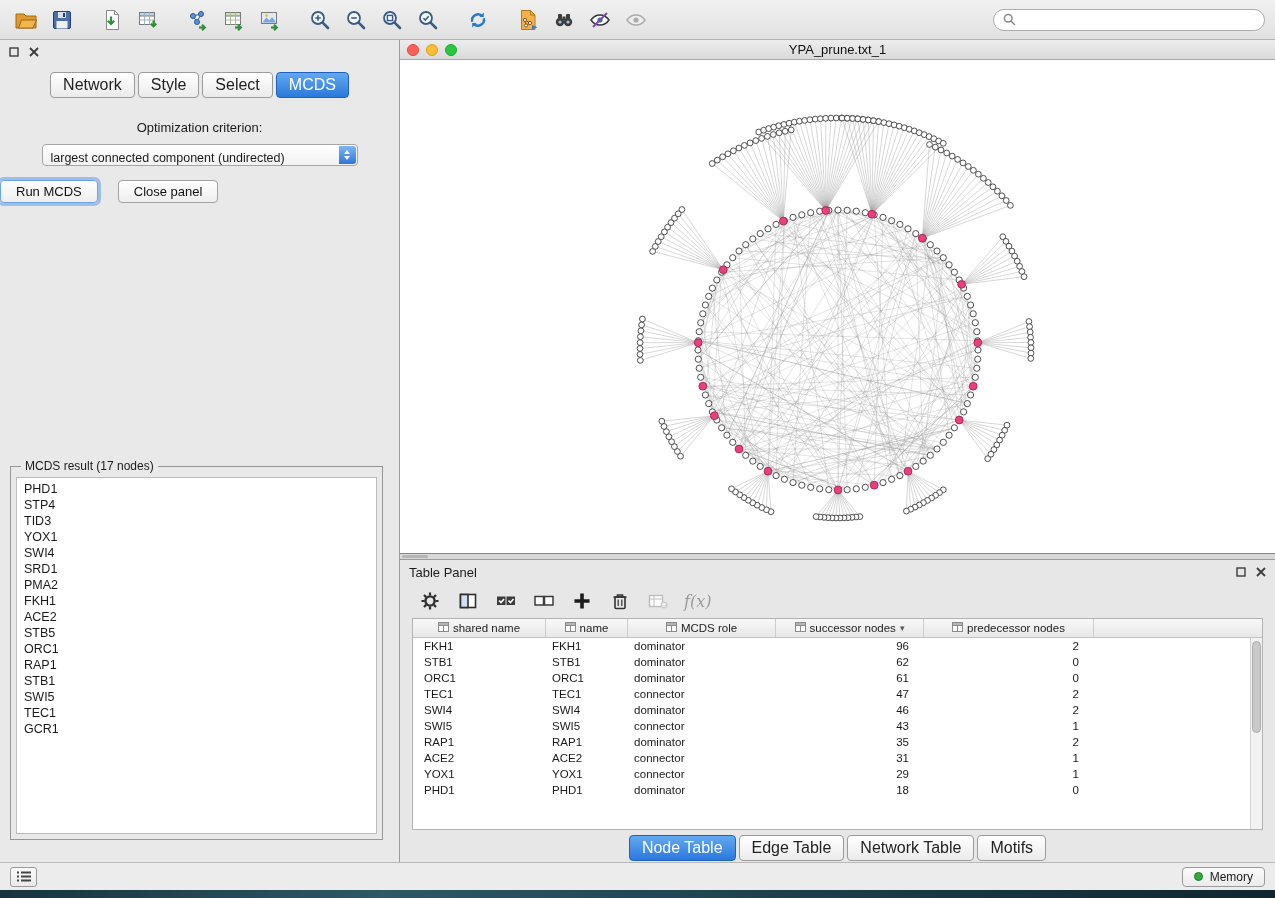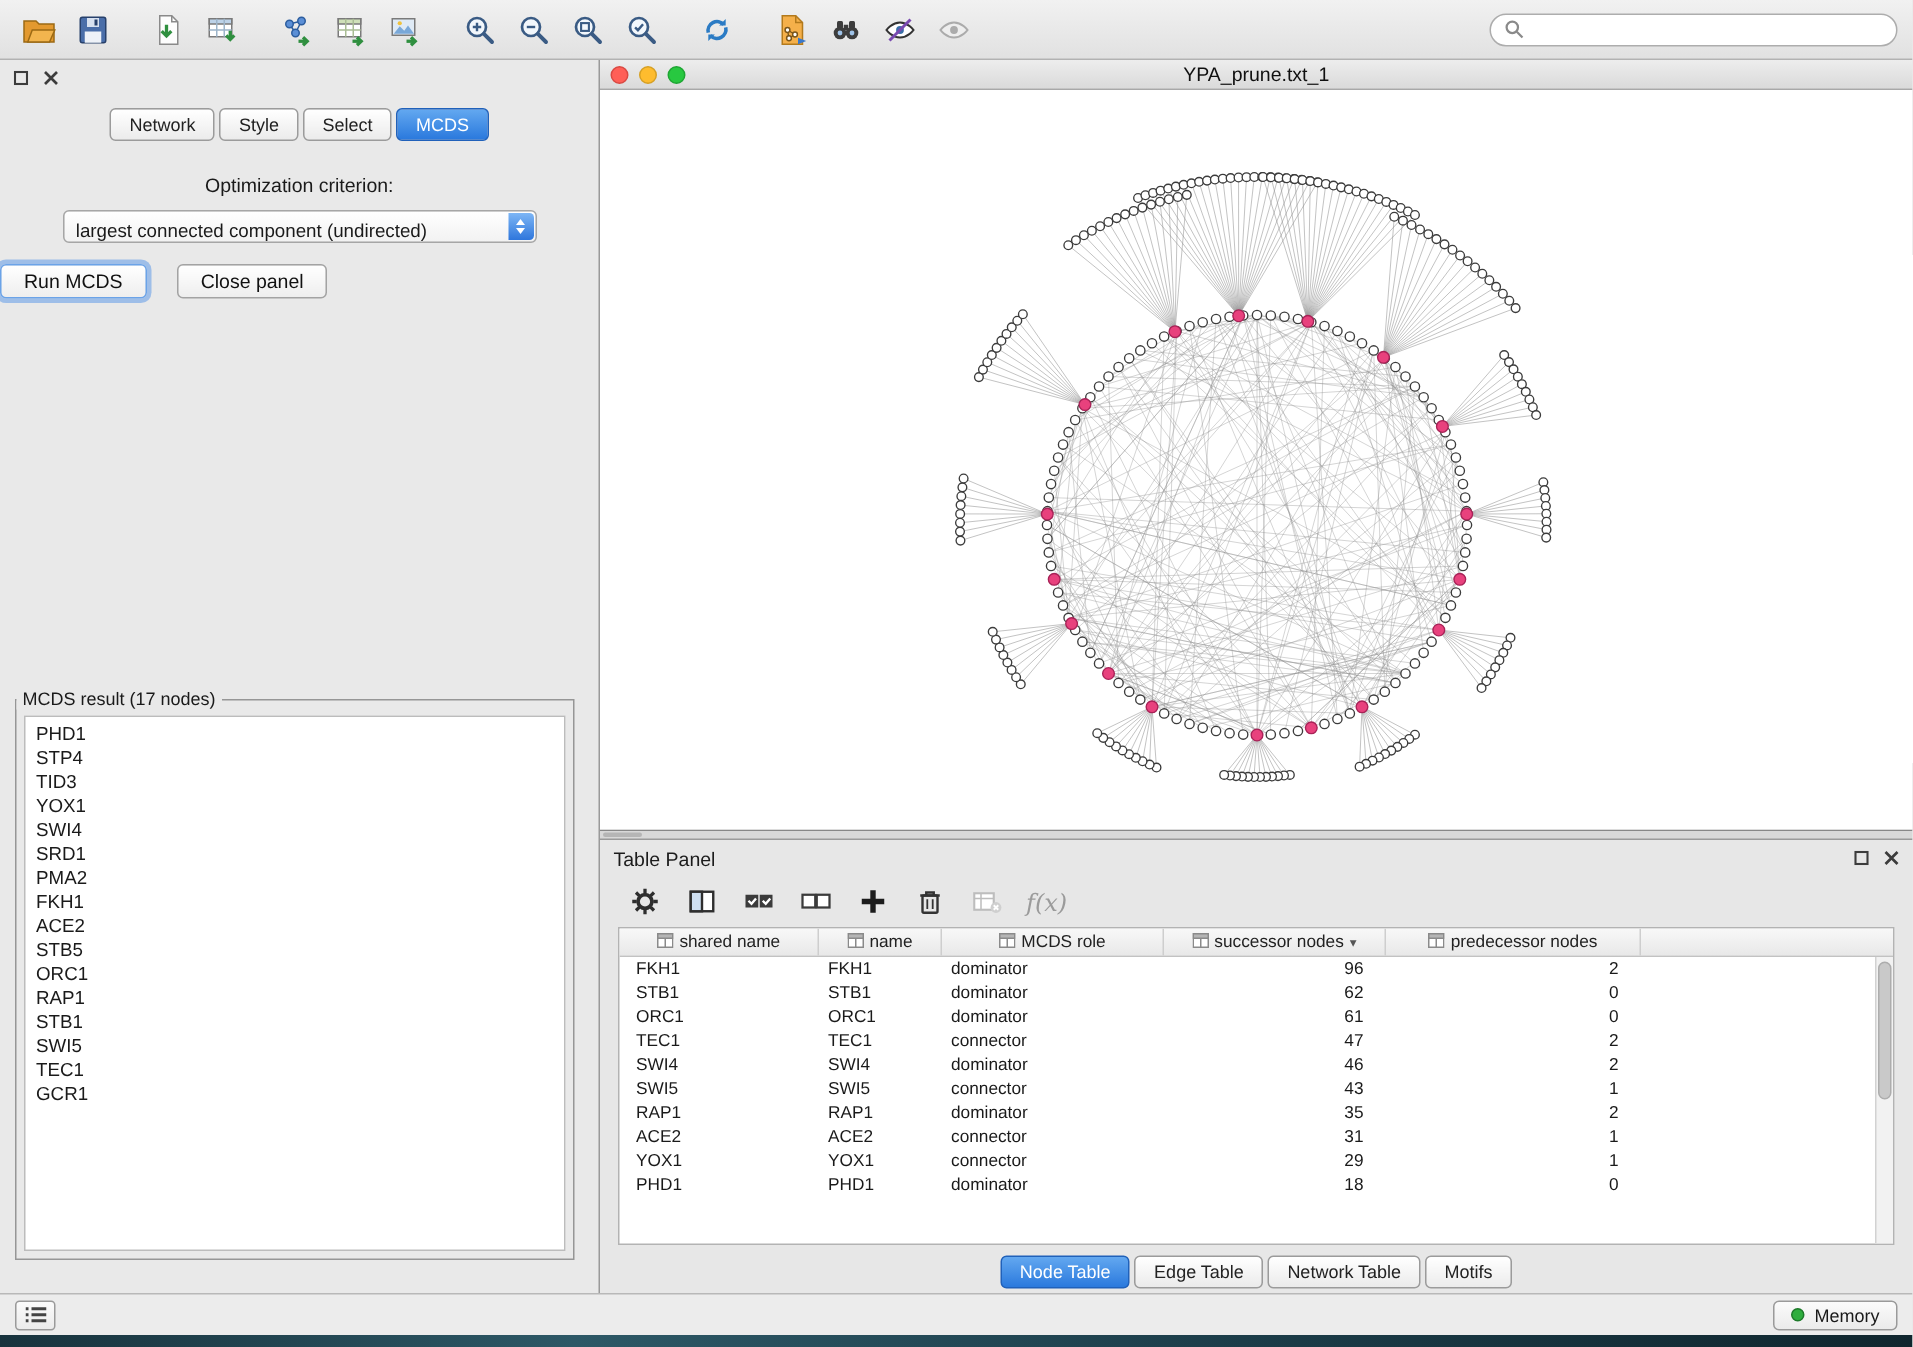"Network" .seg-btn { font-size: 12px -> 16px }
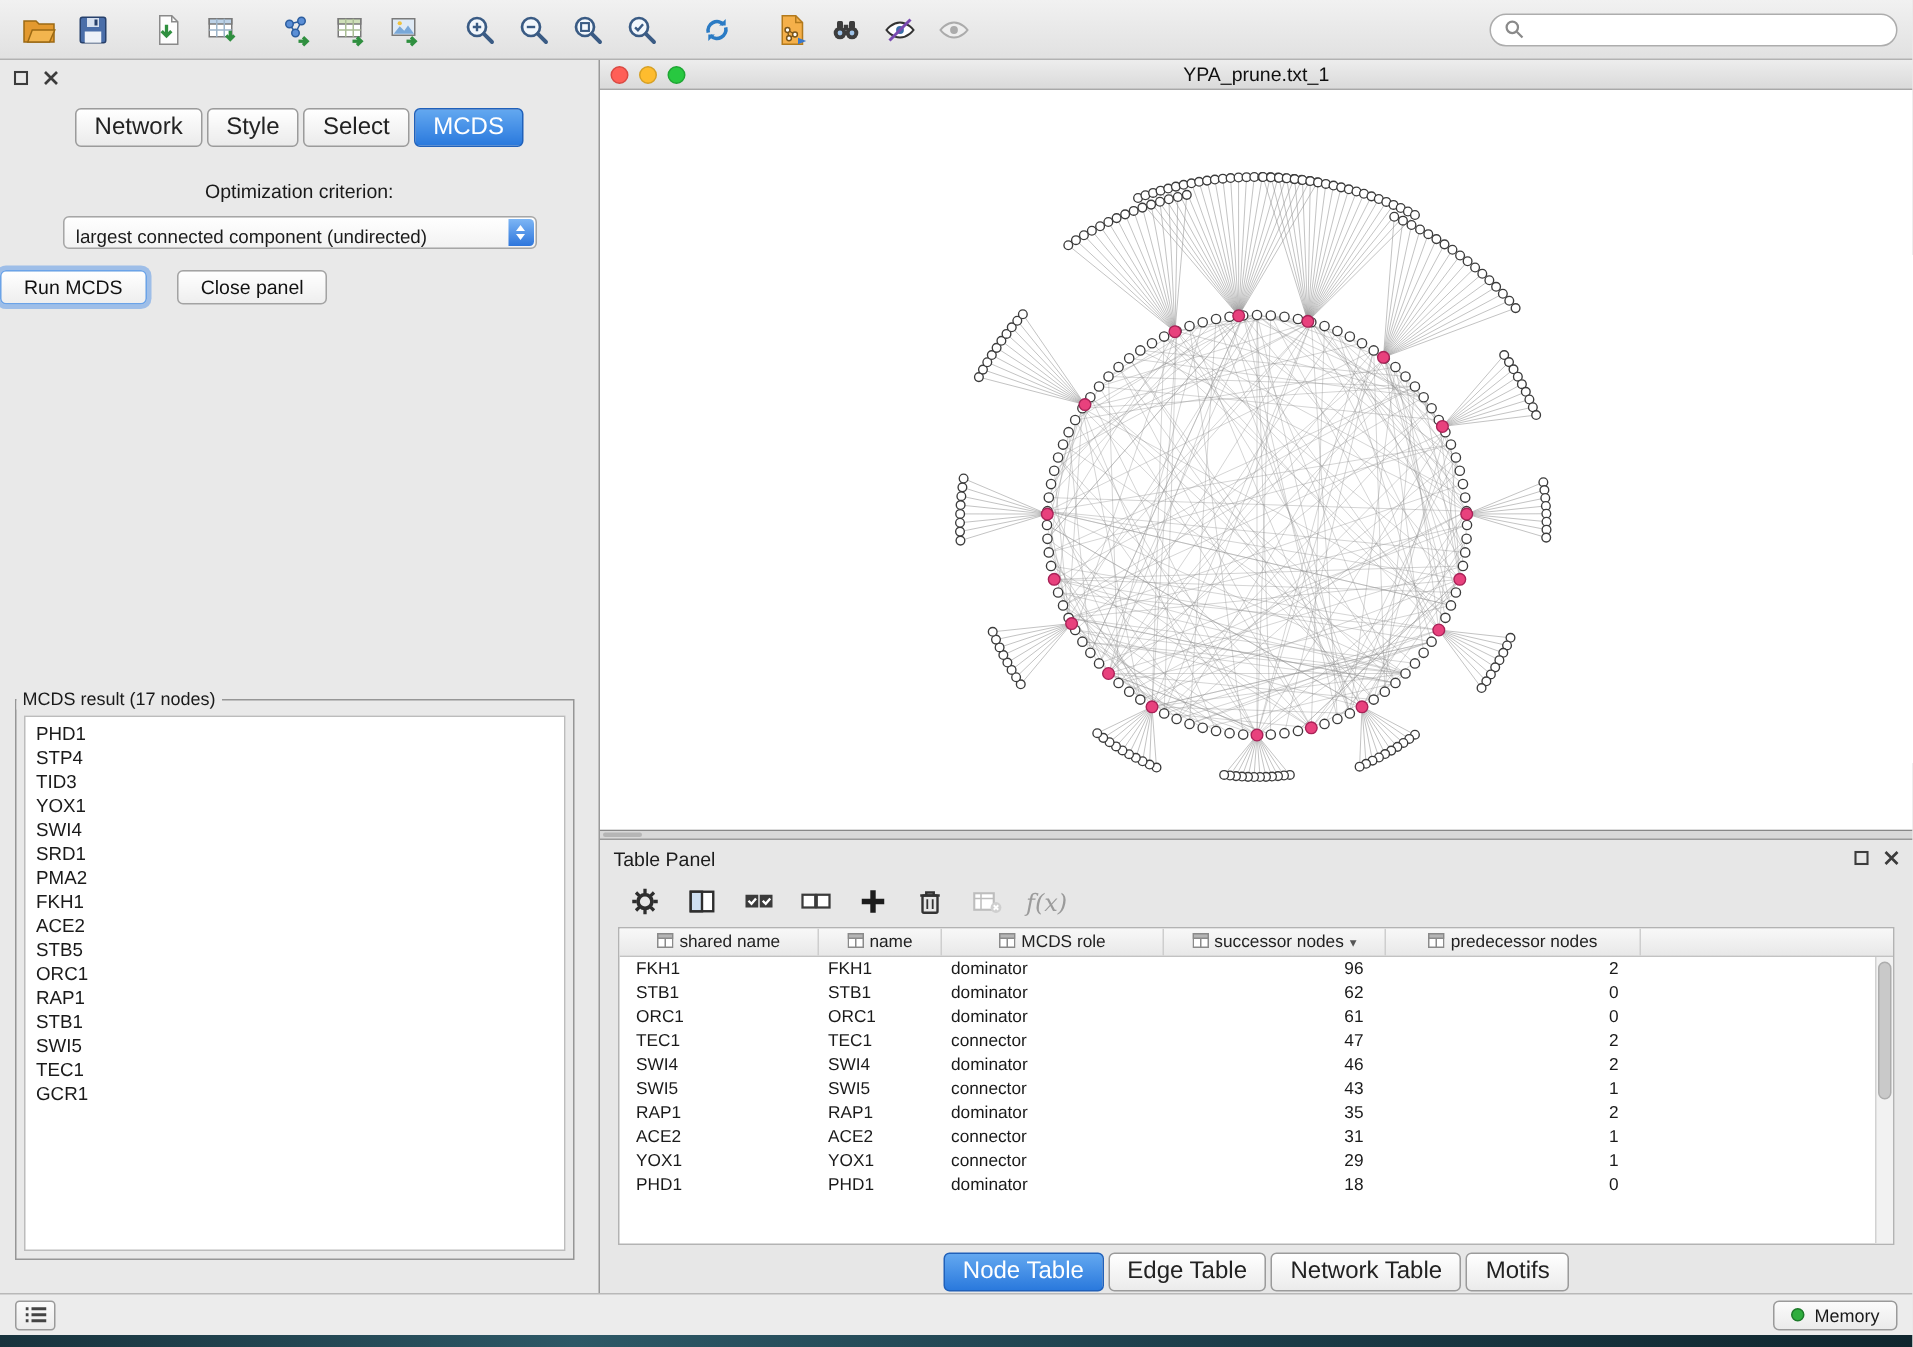"MCDS result (17 nodes)" .result-legend { left: 0 -> 10px }
